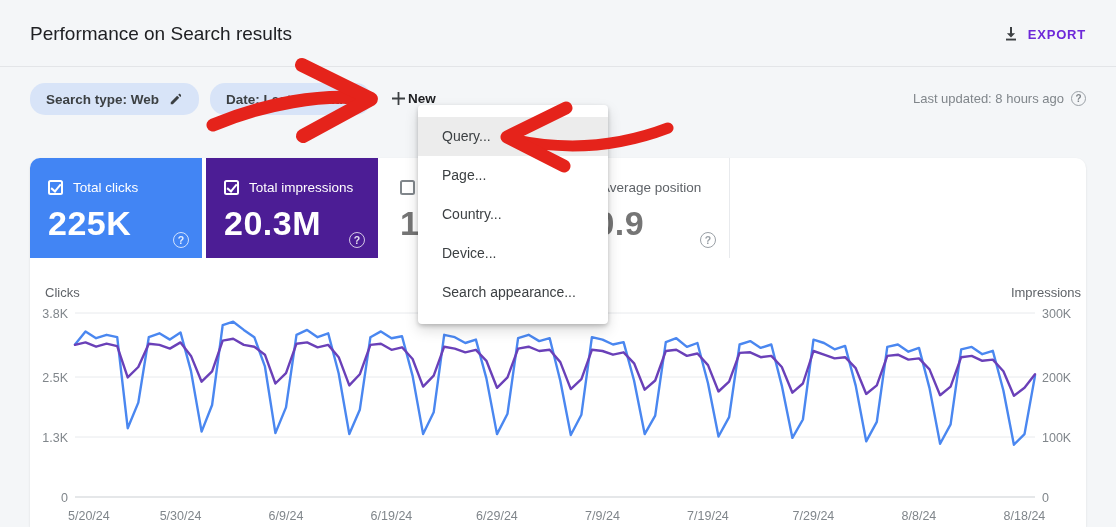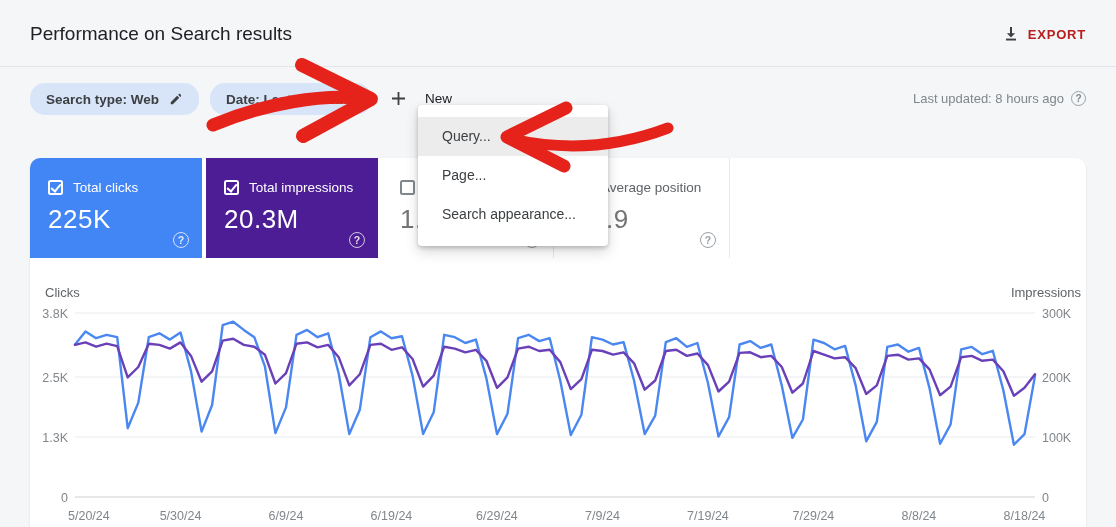"EXPORT" .export-btn { color: #b91c1c -> #6d28d9 }
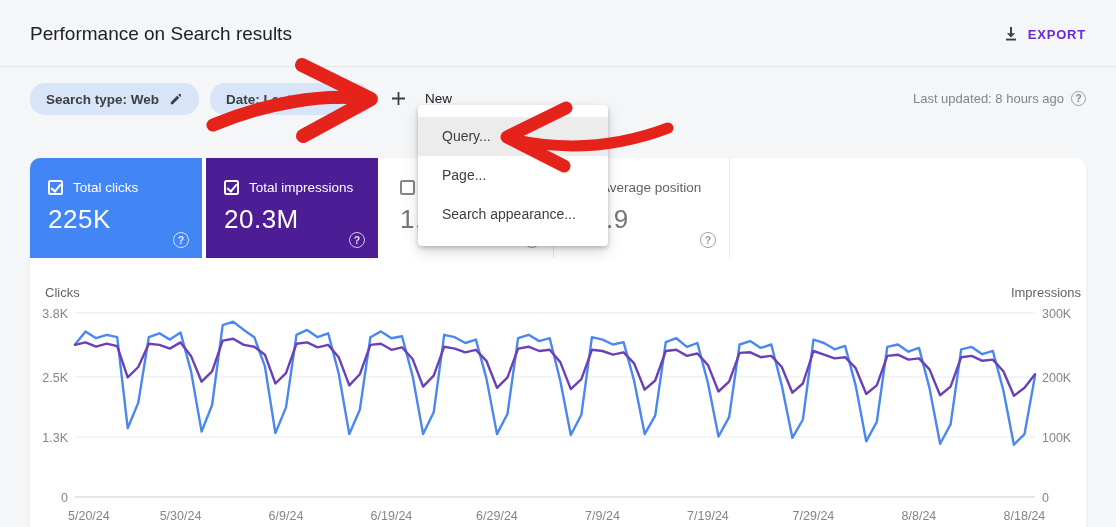"New" .new-btn { font-weight: 400 -> 700; gap: 19px -> 2px }
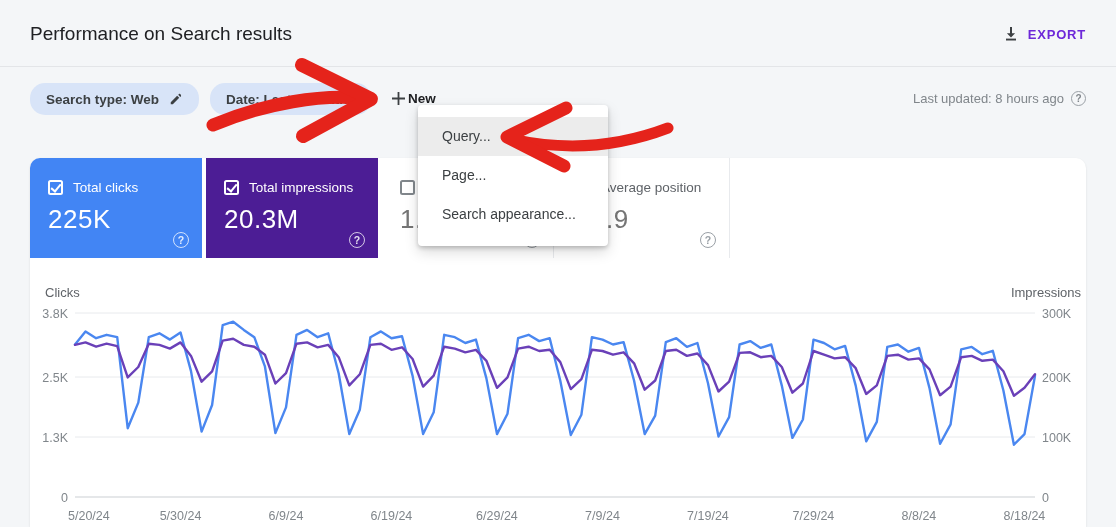"225K" .tile-value { font-size: 26px -> 34px; font-weight: 400 -> 700 }
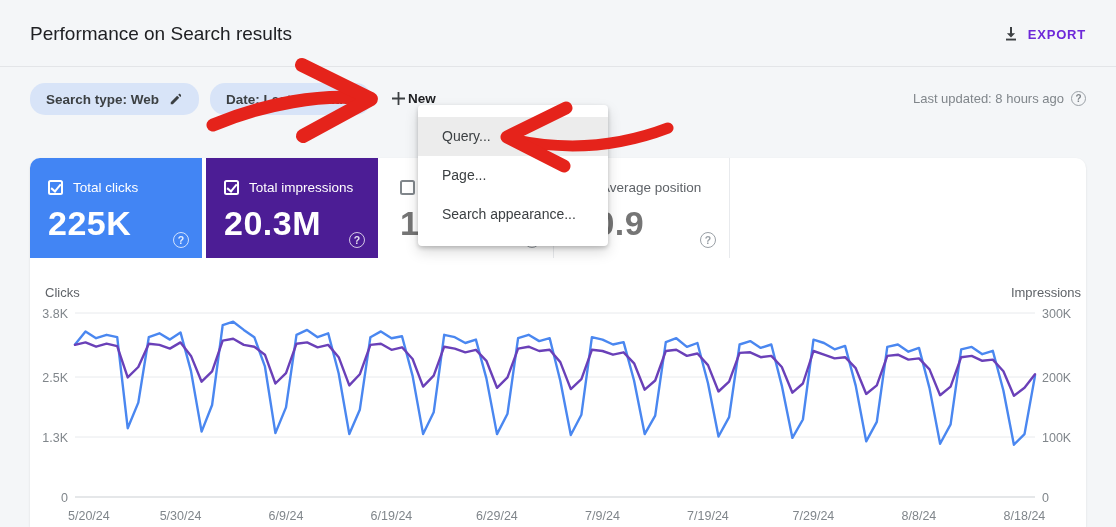"Country..." div.menu-item { html: none -> <div>Country...</div> }
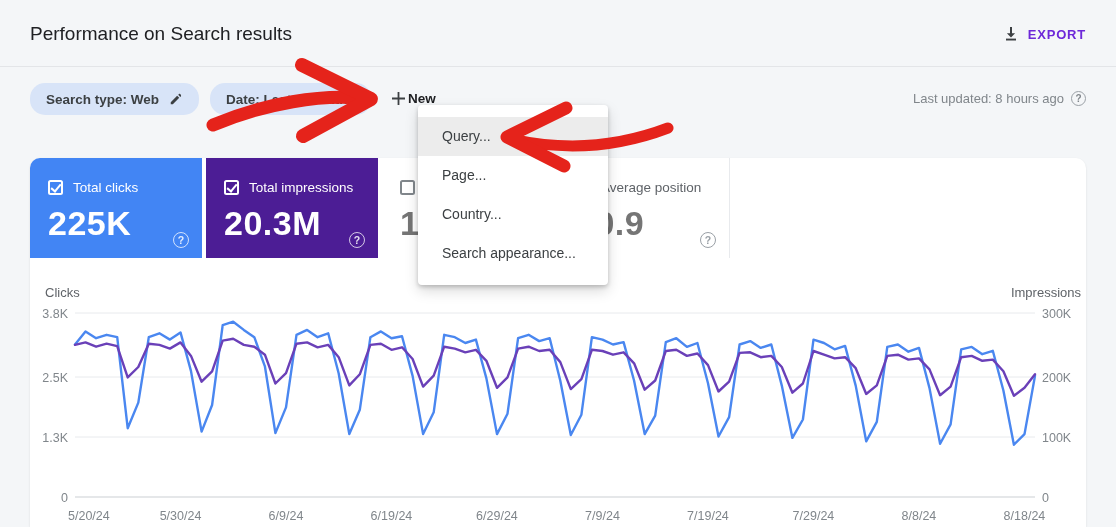"Device..." div.menu-item { html: none -> <div>Device...</div> }
